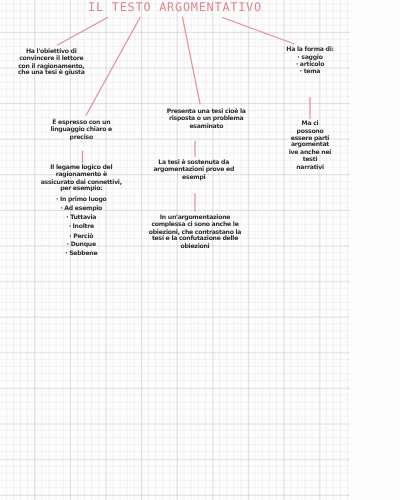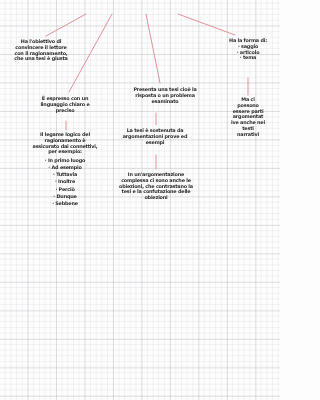"IL TESTO ARGOMENTATIVO" div.title { html: none -> <div>IL TESTO ARGOMENTATIVO</div> }
